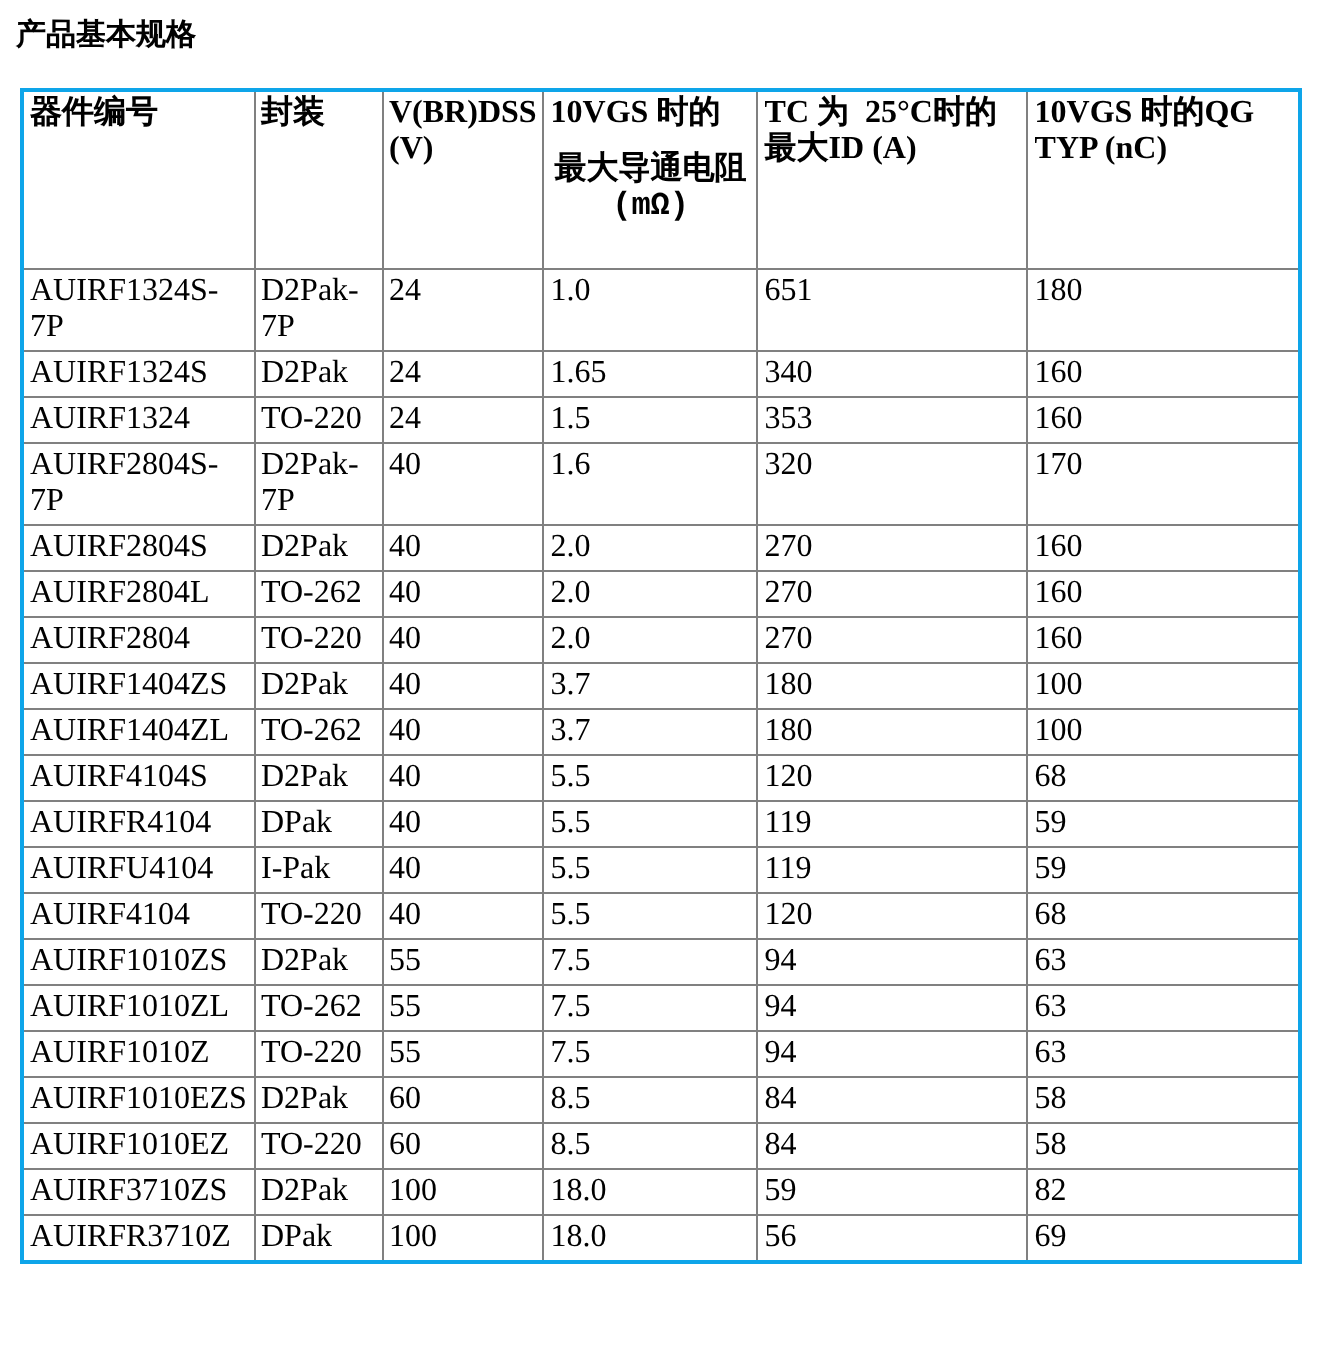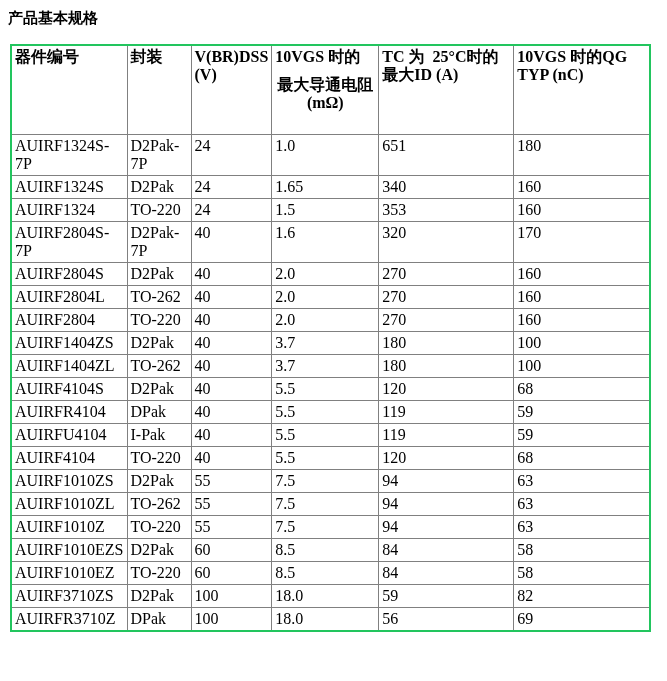"器件编号" table.spec-table { border: 2px solid #22c55e -> 2px solid #0ea5e9 }
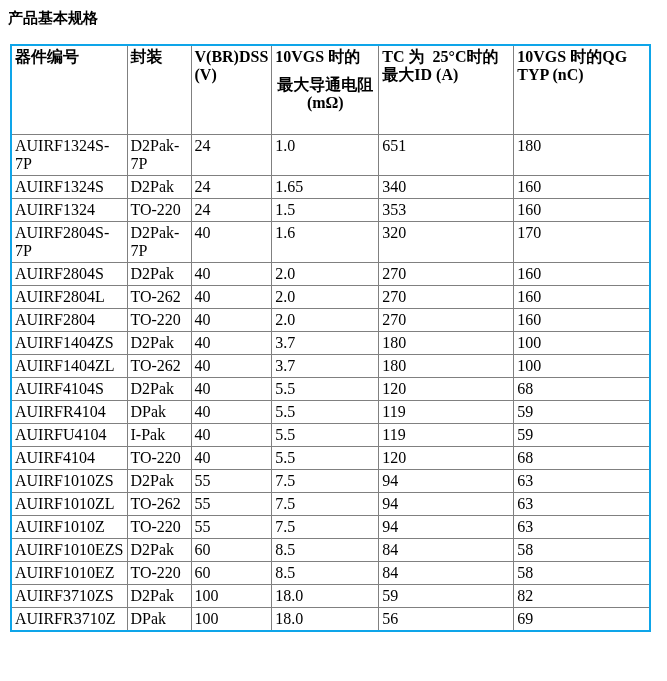"(mΩ)" th.col-rdson .hdr-line:nth-child(3) { font-family: none -> Liberation Mono, monospace }
